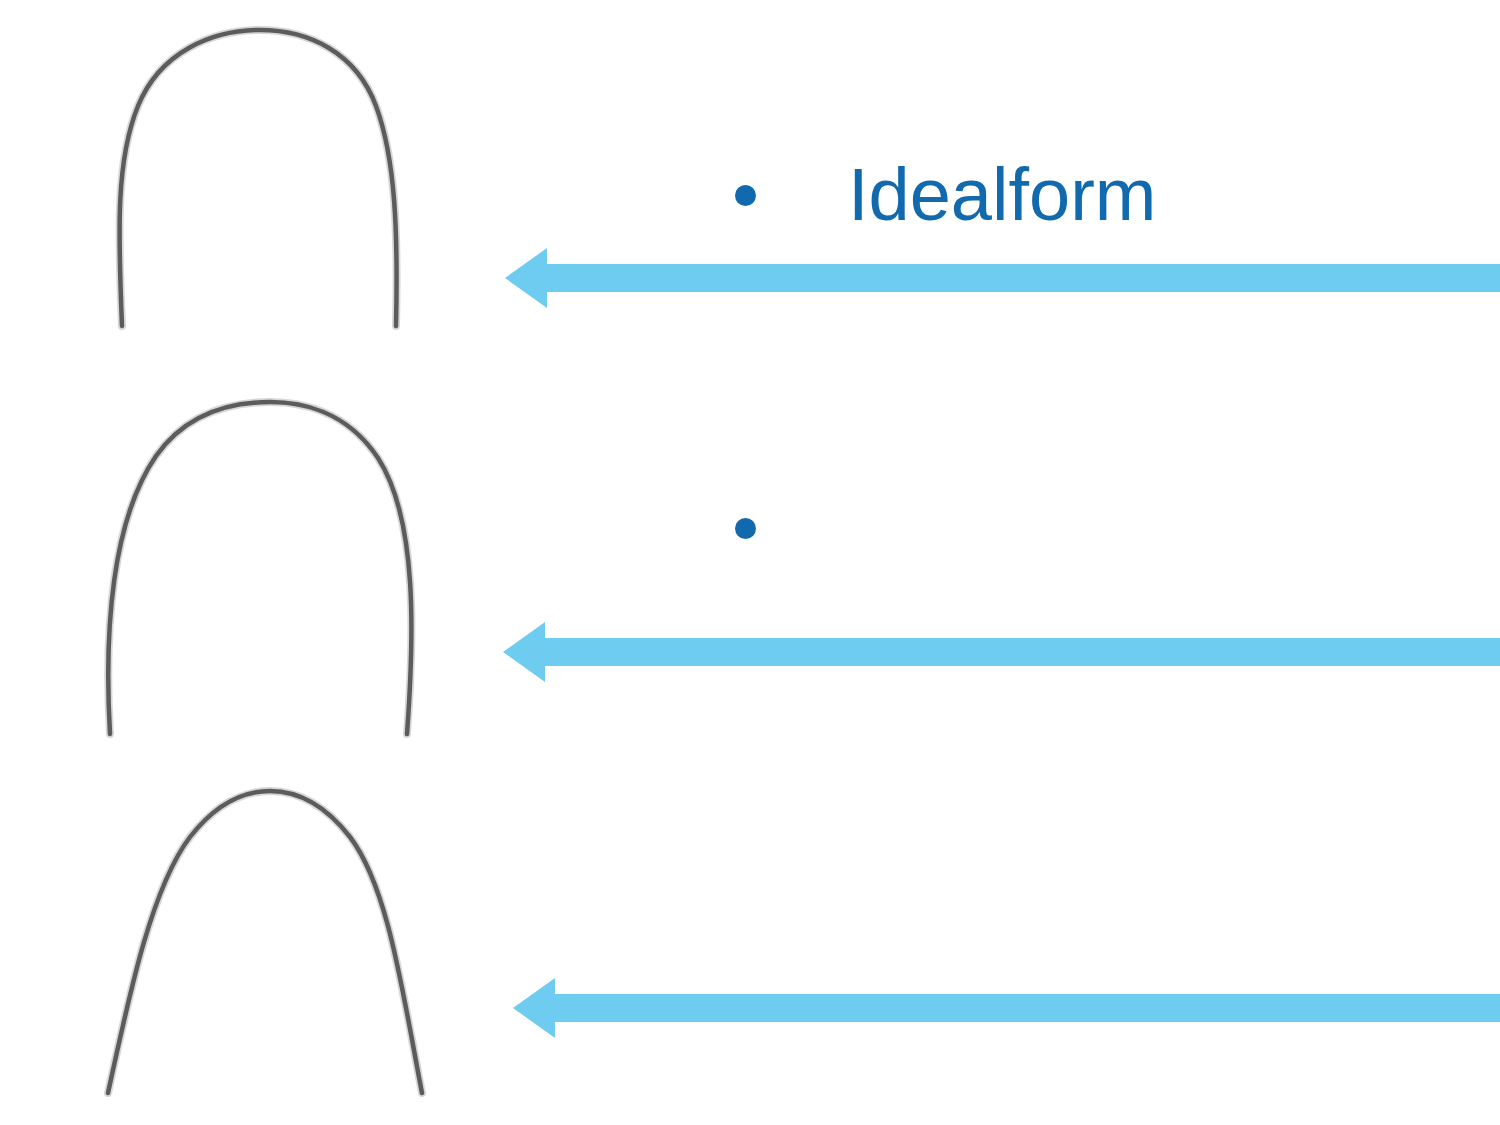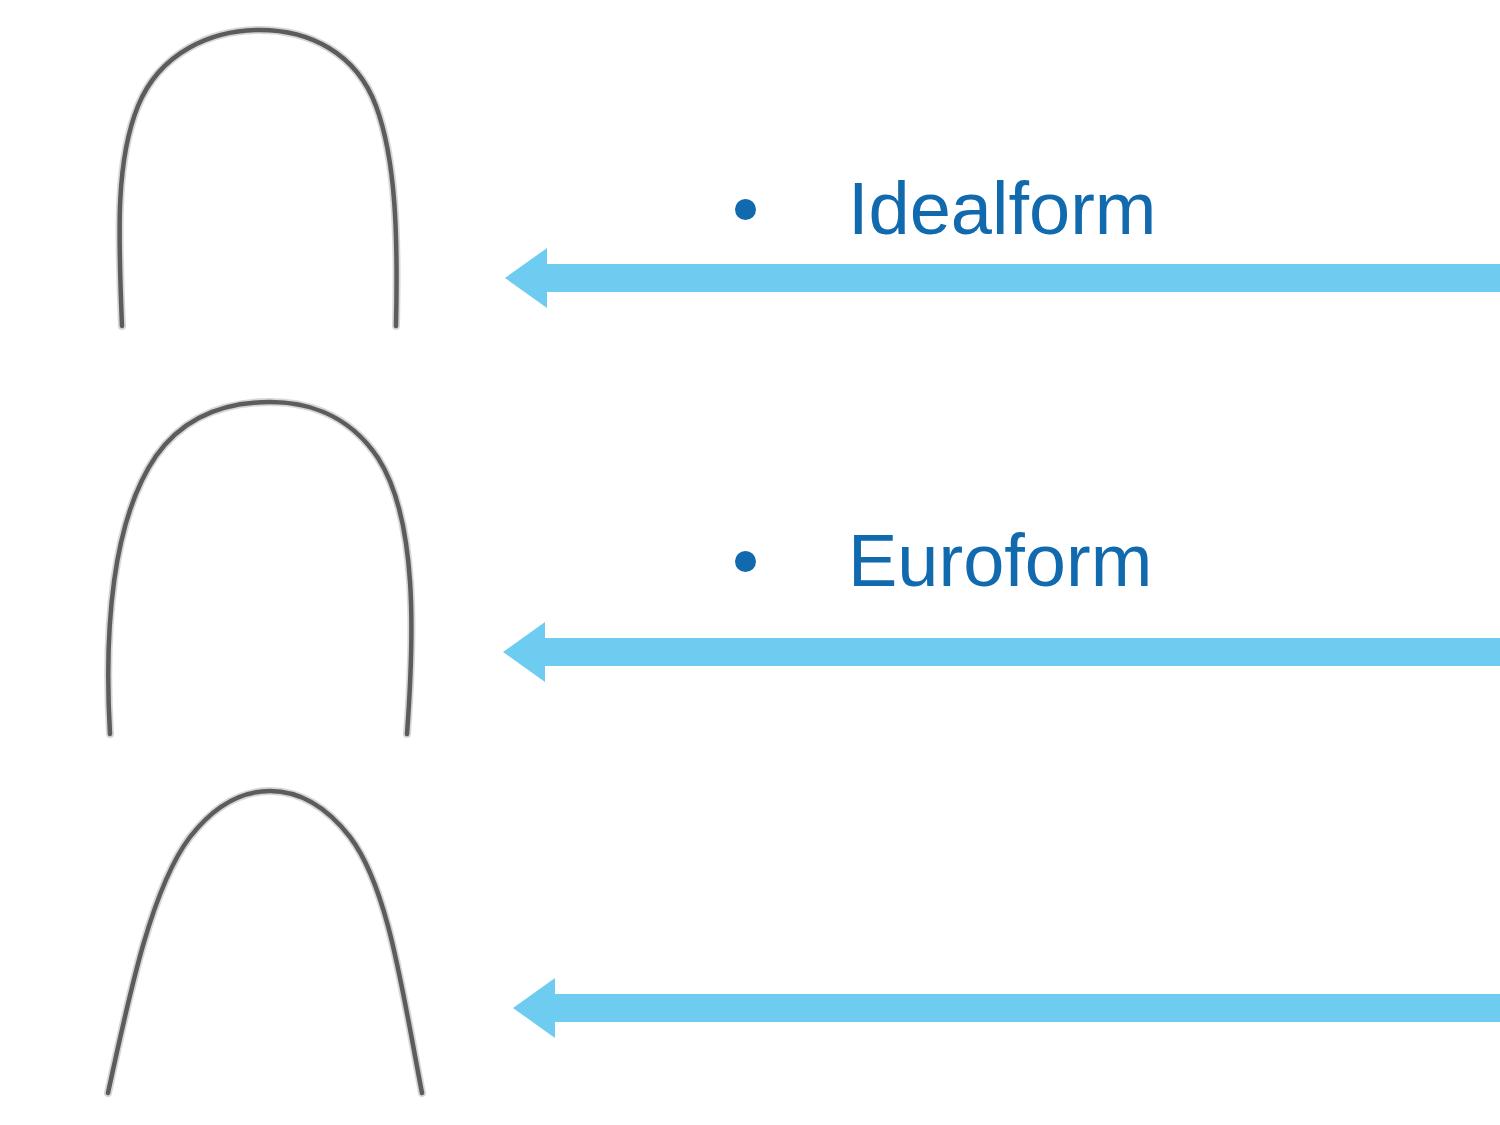"Idealform" #label-row-1 { top: 166px -> 152px }
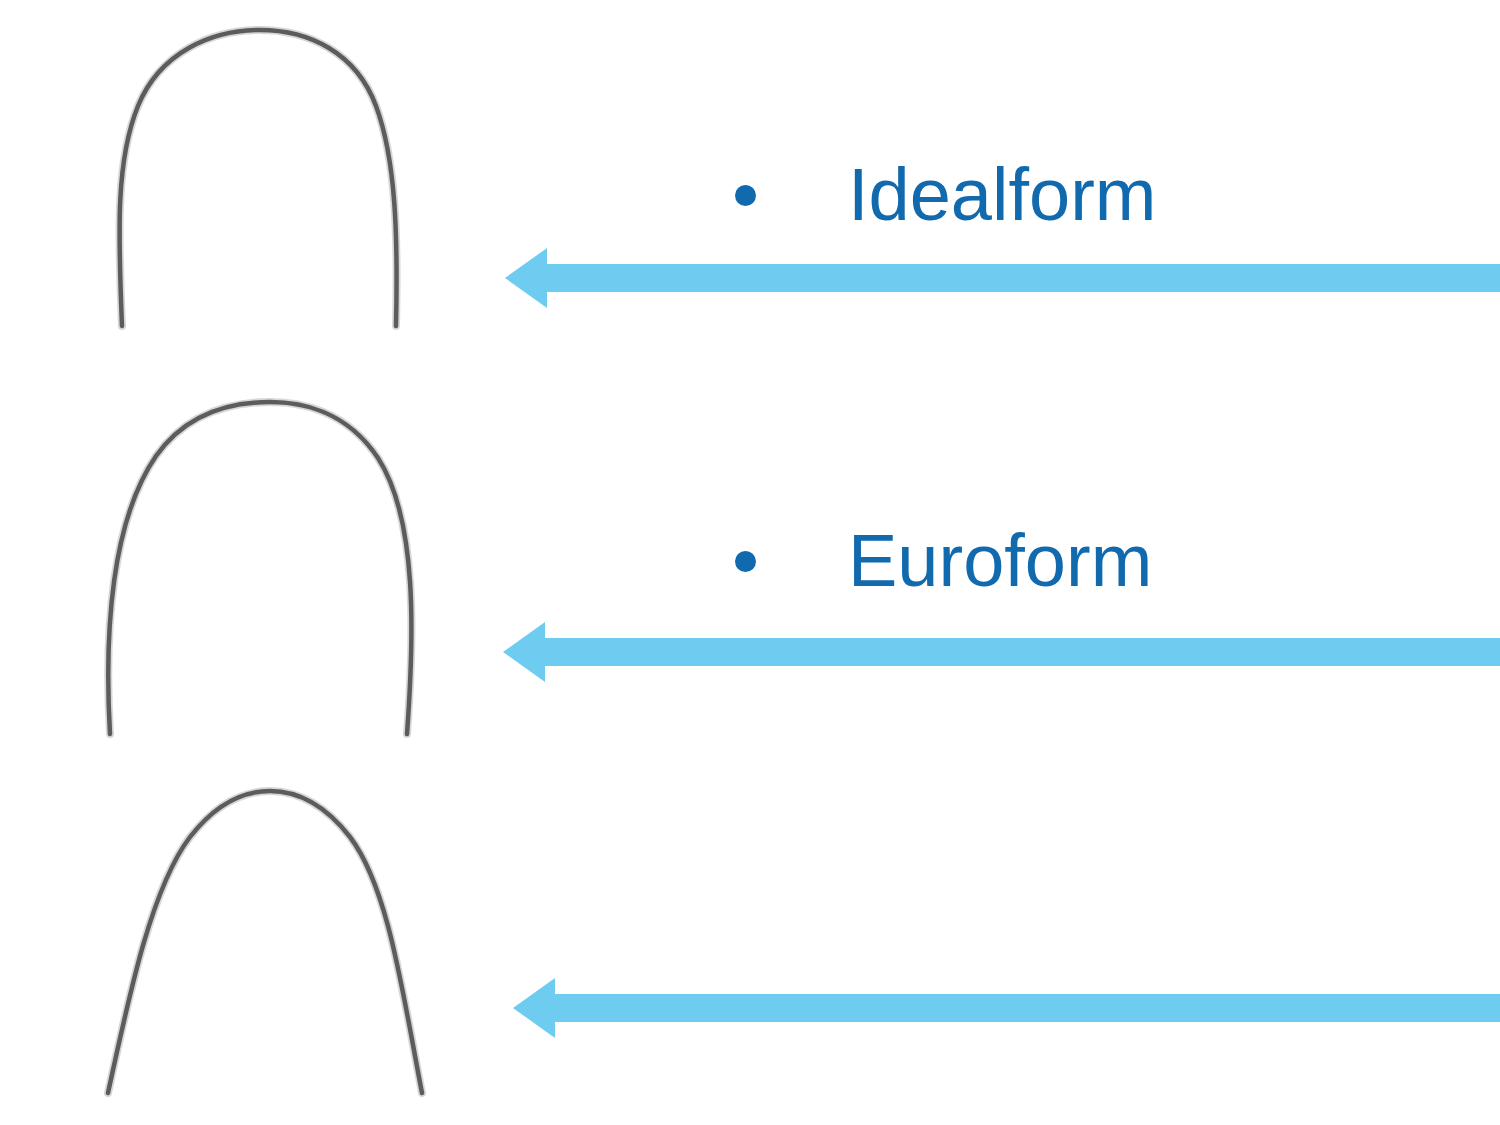"Euroform" span.label-text { html: <span>Euroform</span> -> none }
